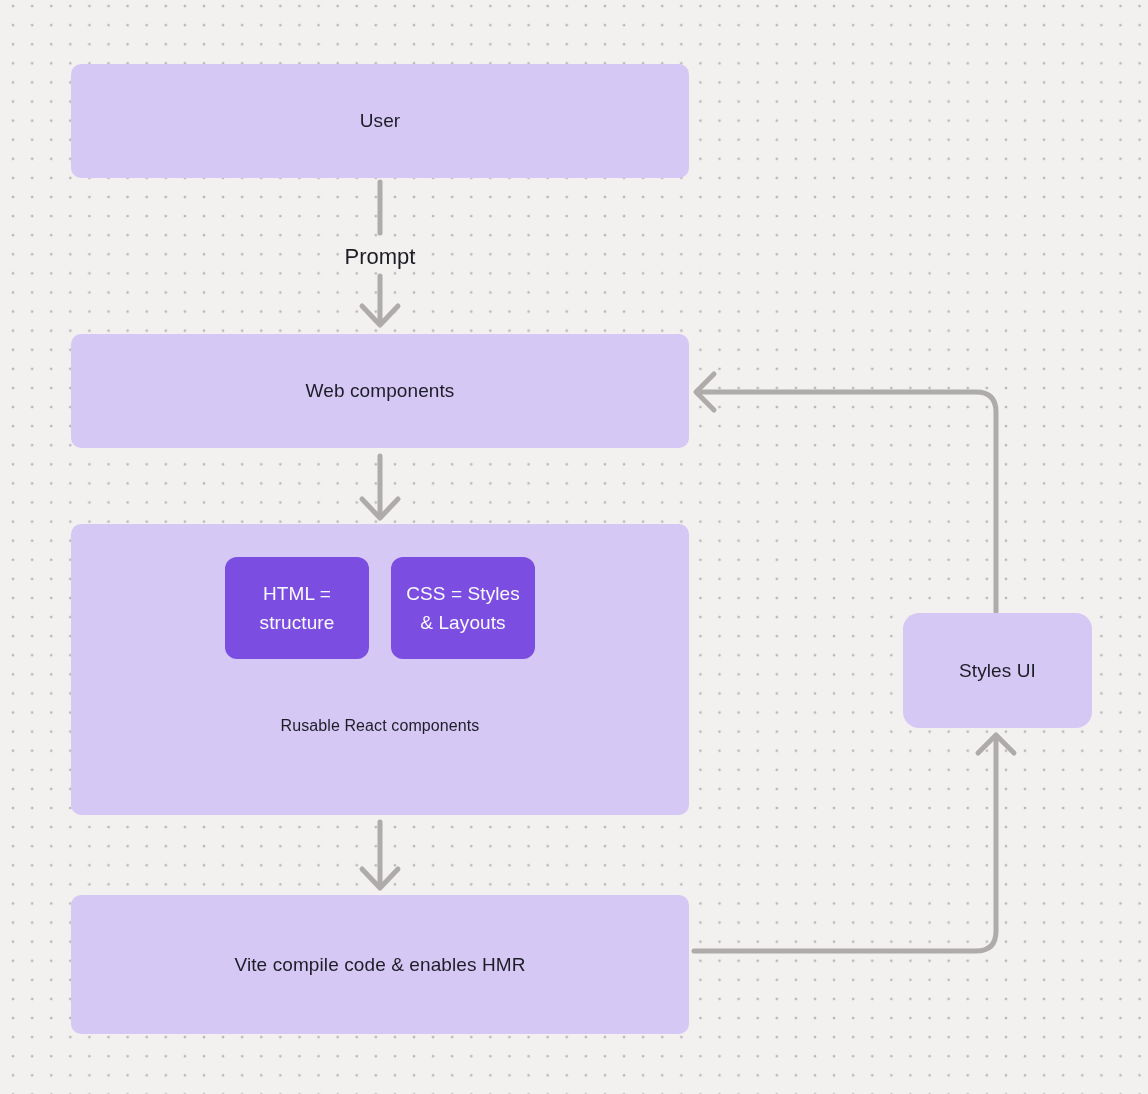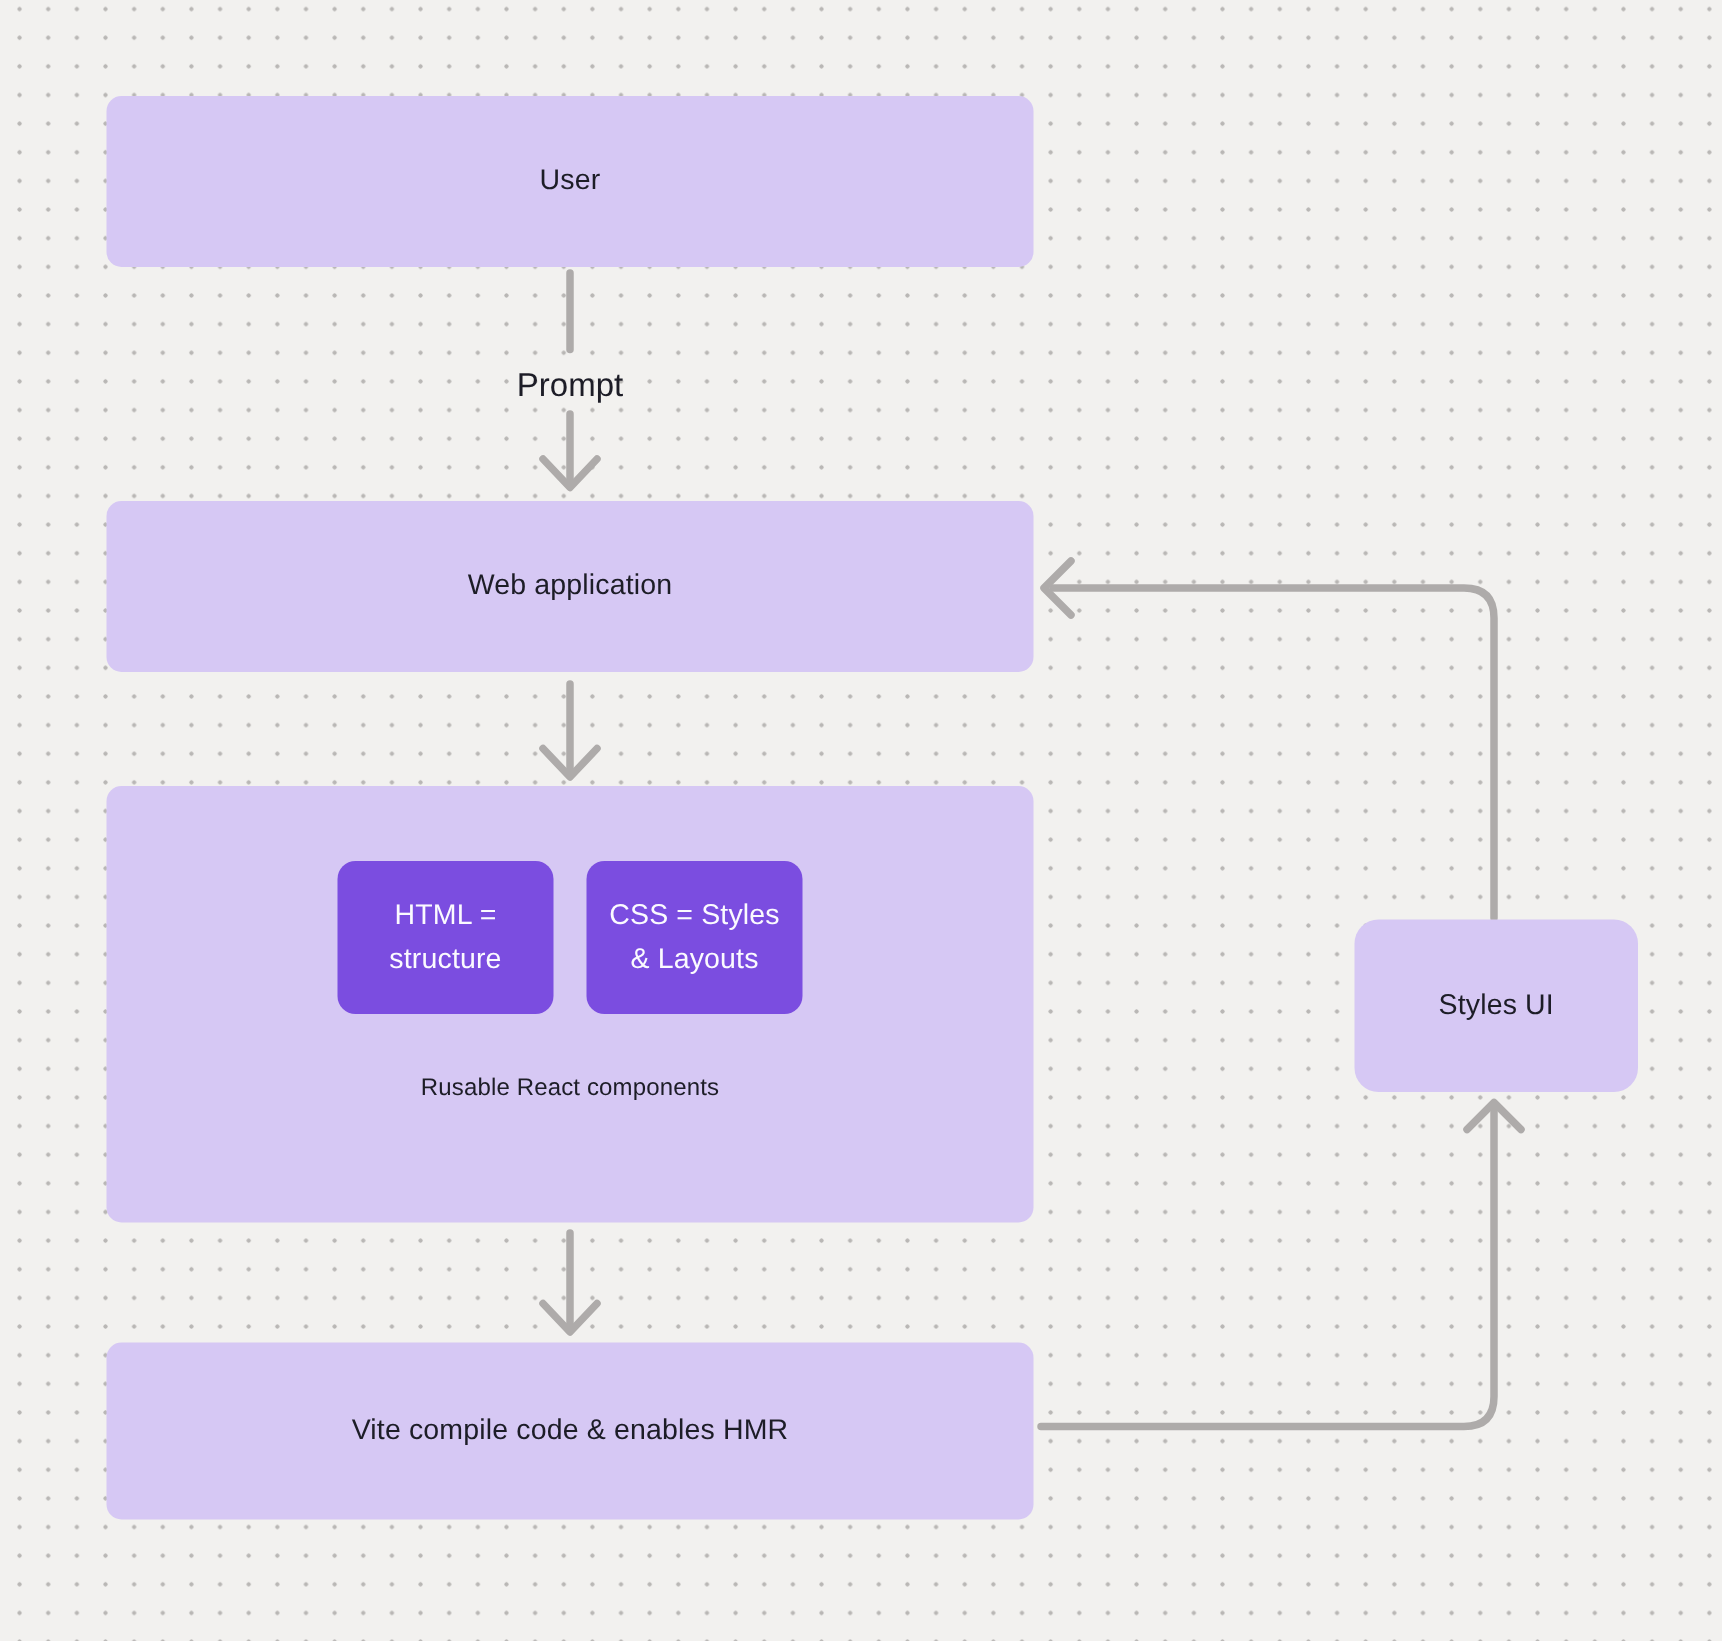"Web application" span { text: application -> components }
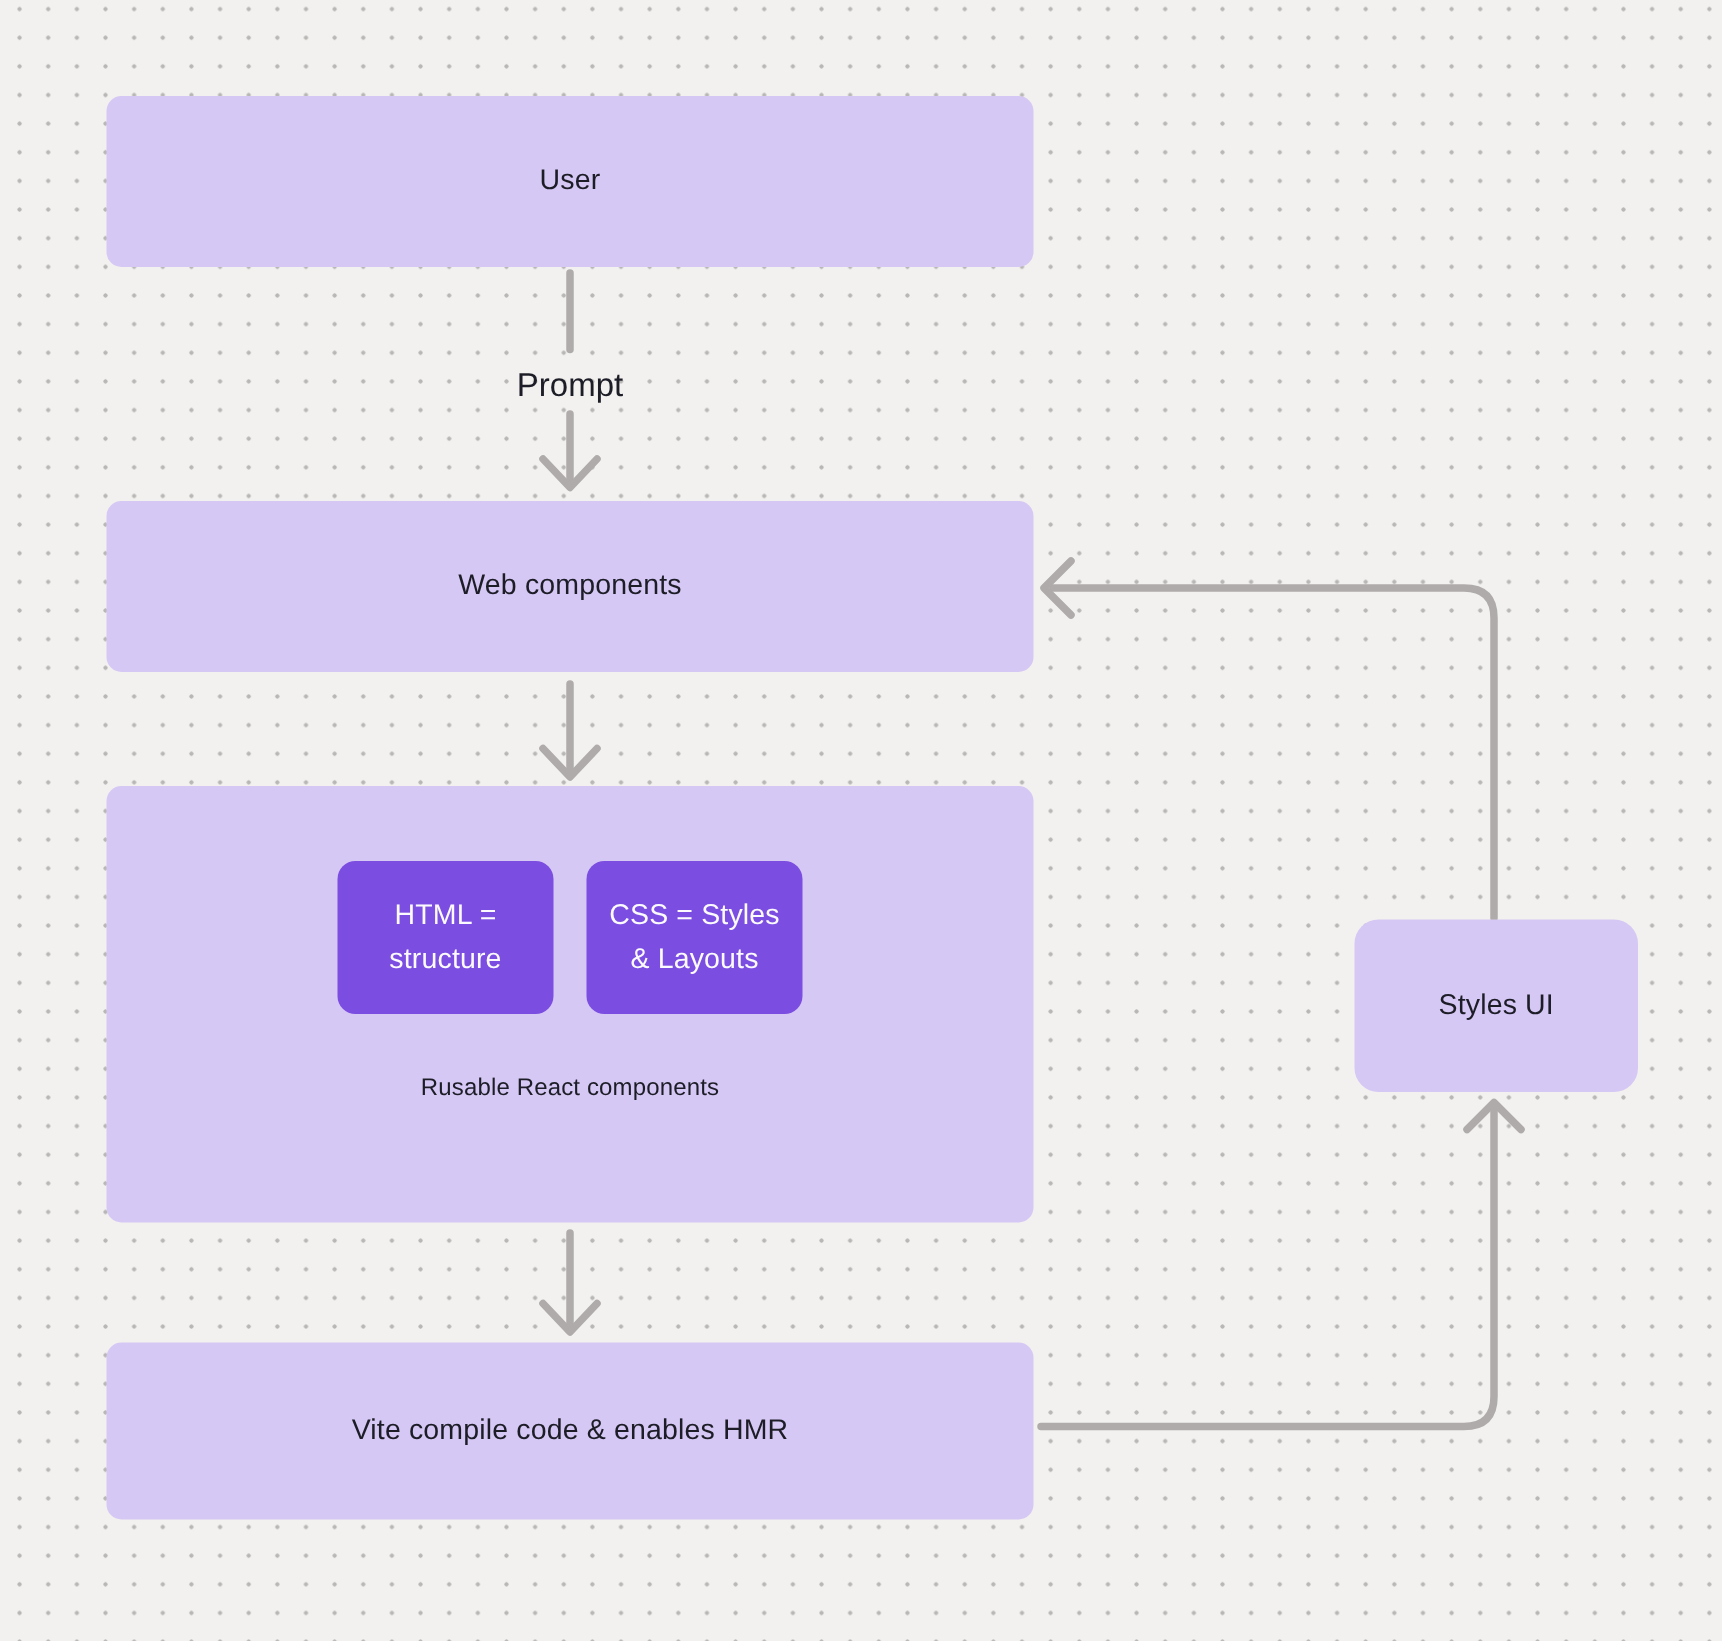"HTML = structure" .chip-row { top: 50px -> 33px }
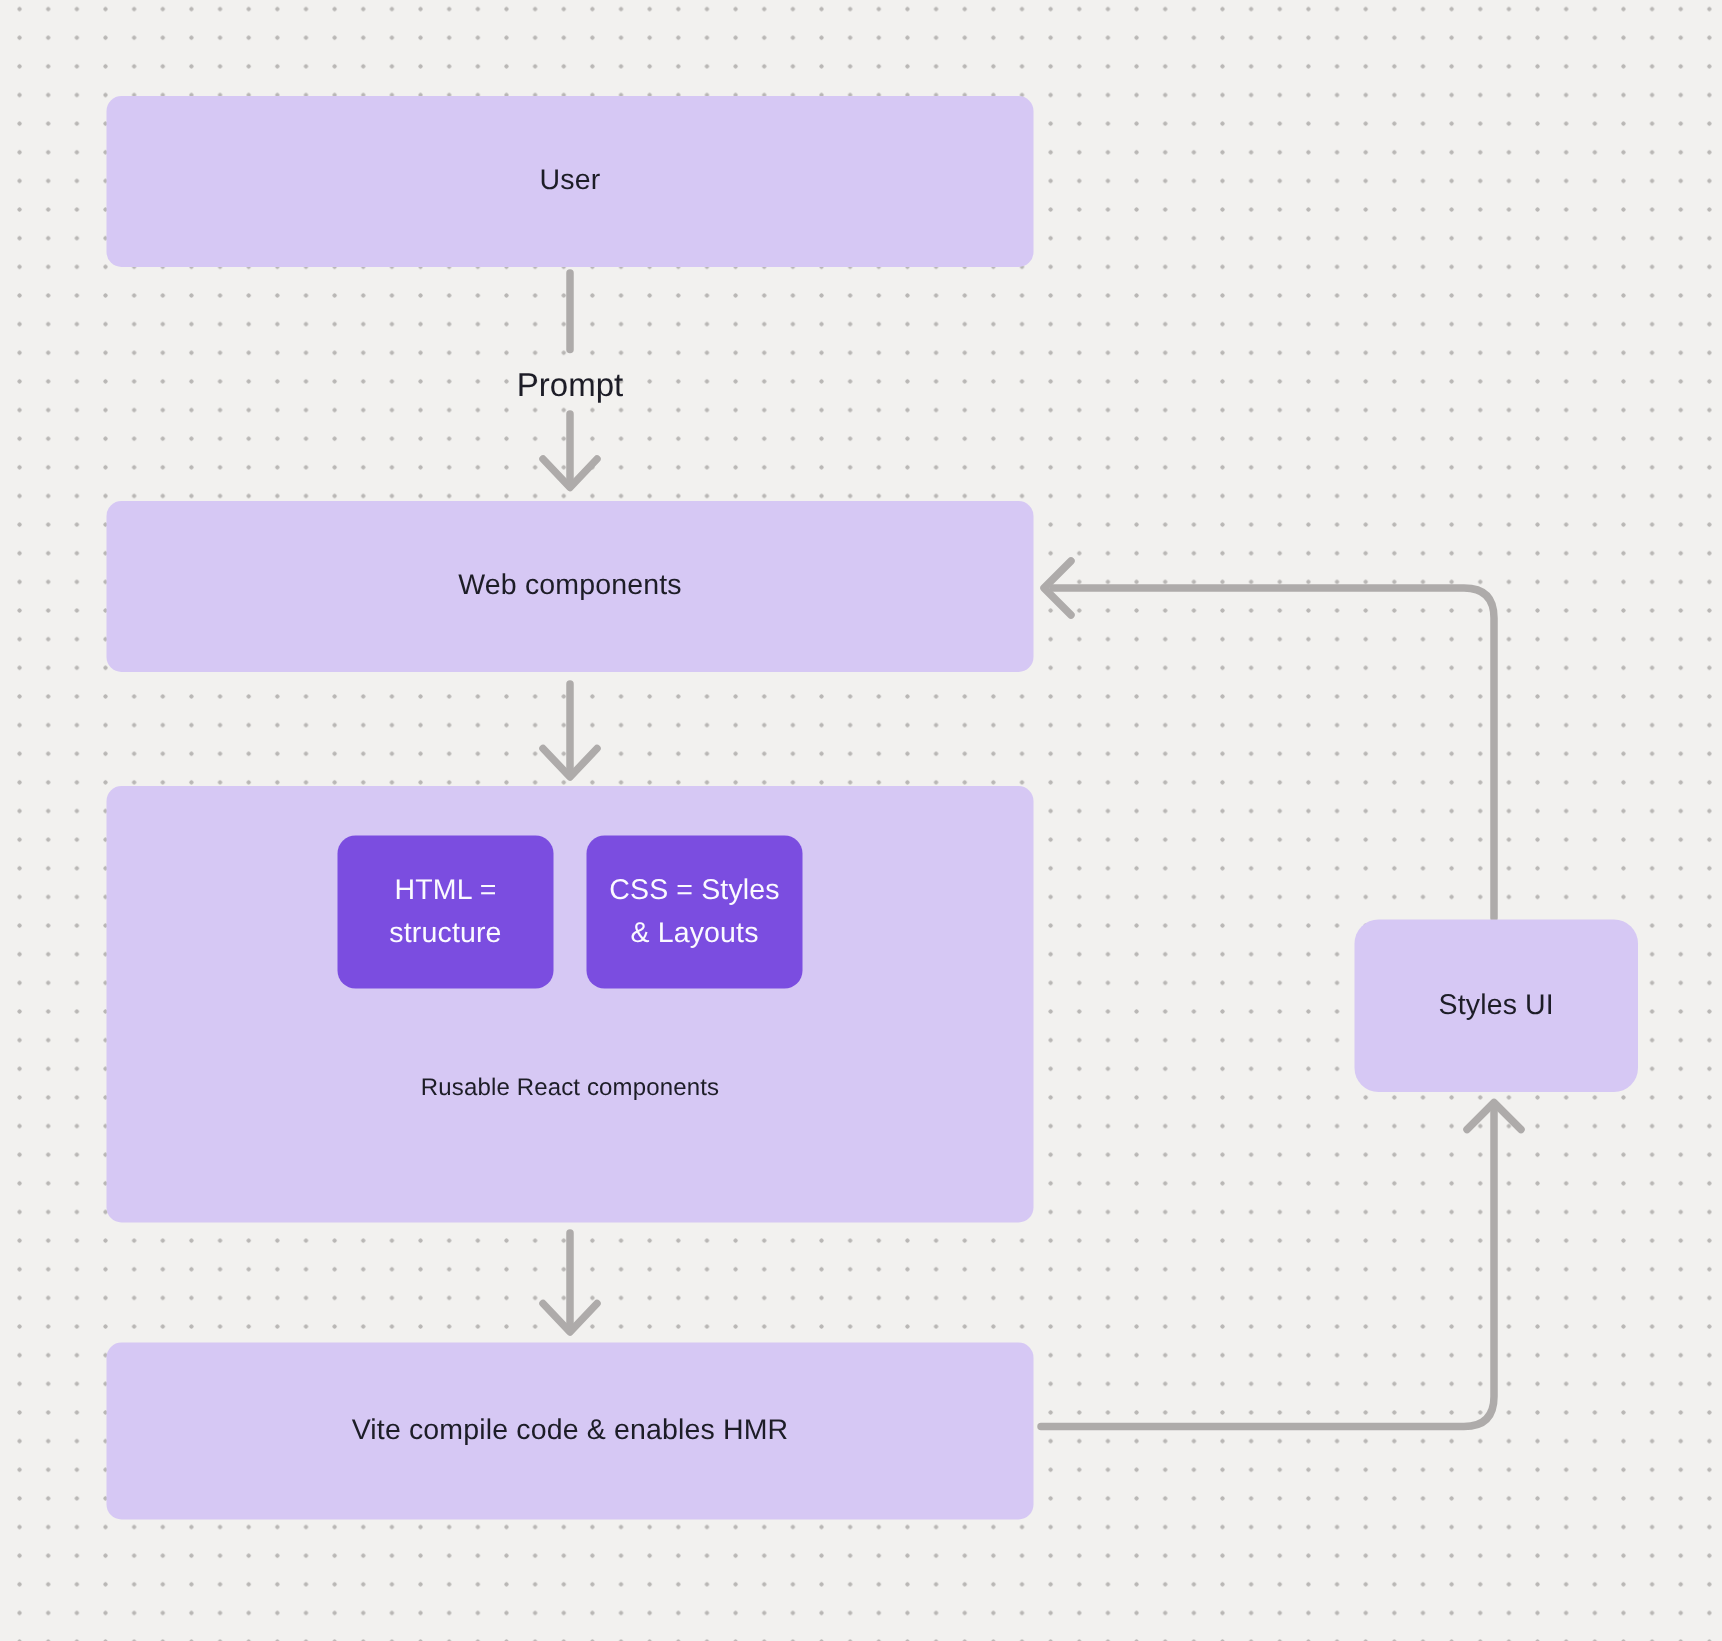"Vite compile code & enables" .node-vite { height: 118px -> 139px }
